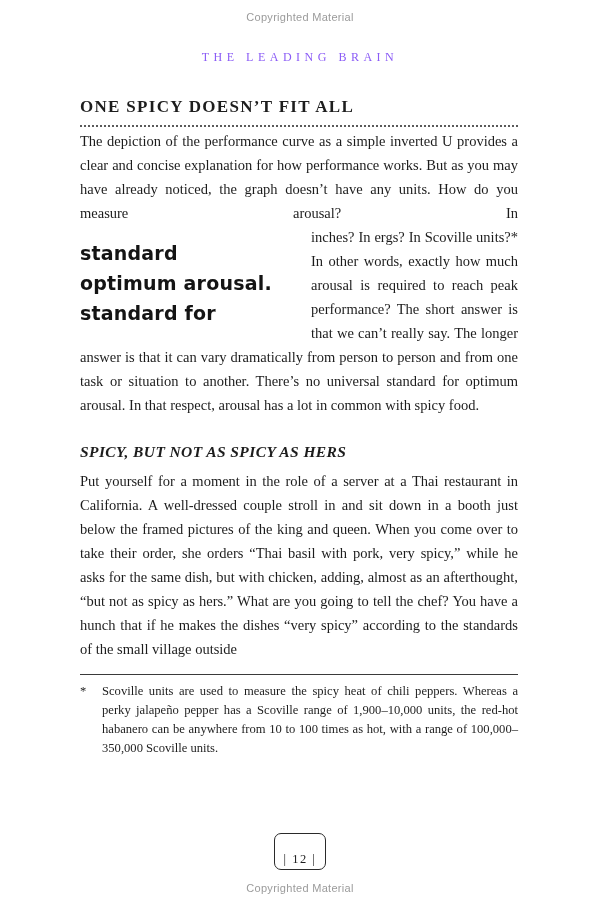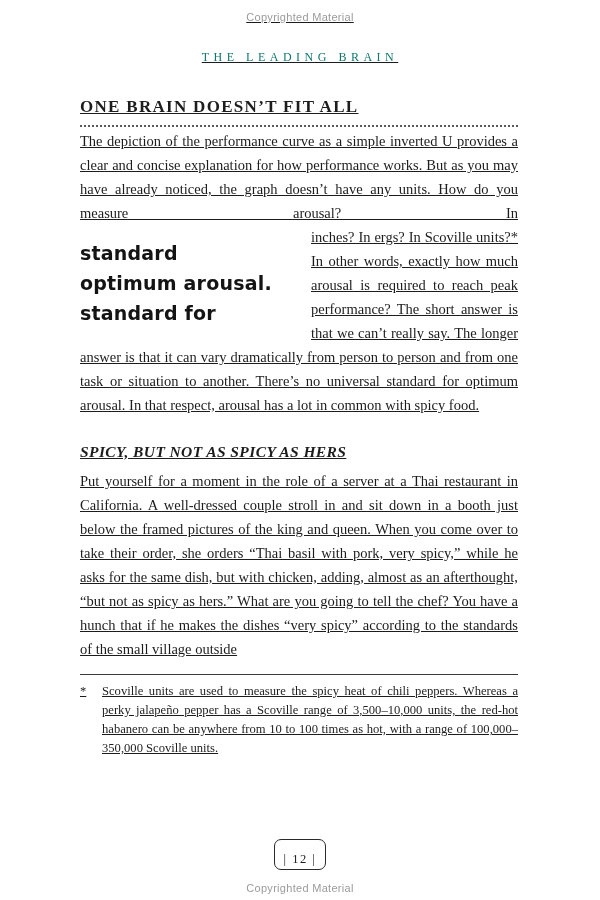"Copyrighted Material" .page { text-decoration: underline -> none }
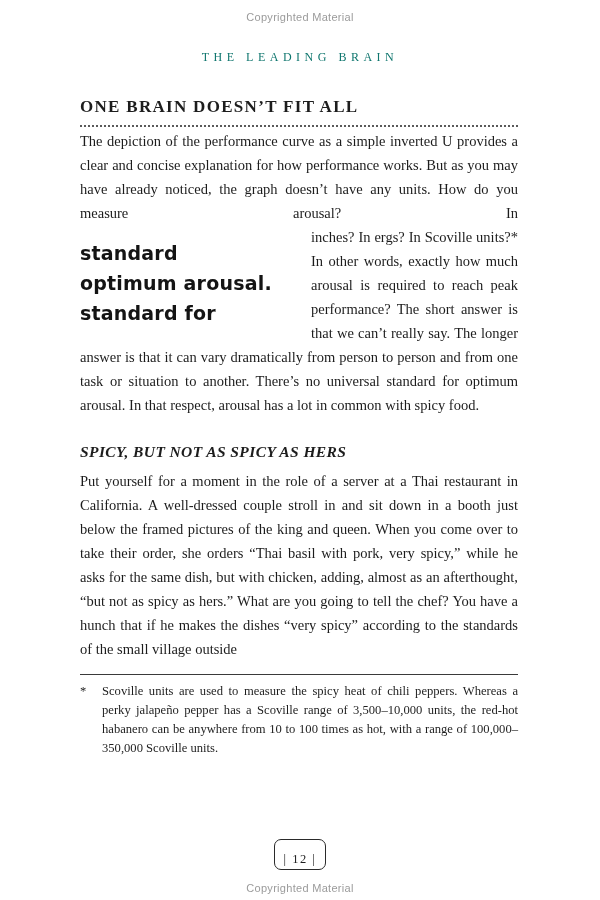"THE LEADING BRAIN" .running-header { color: #0f766e -> #8b5cf6 }
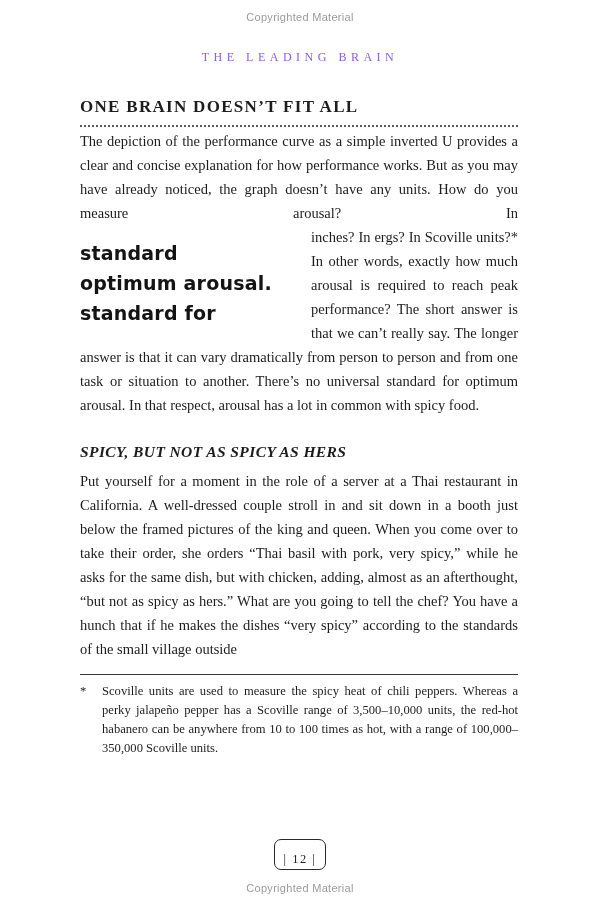"ONE BRAIN DOESN’T FIT ALL" div.sec1-heading { text: BRAIN -> SPICY }
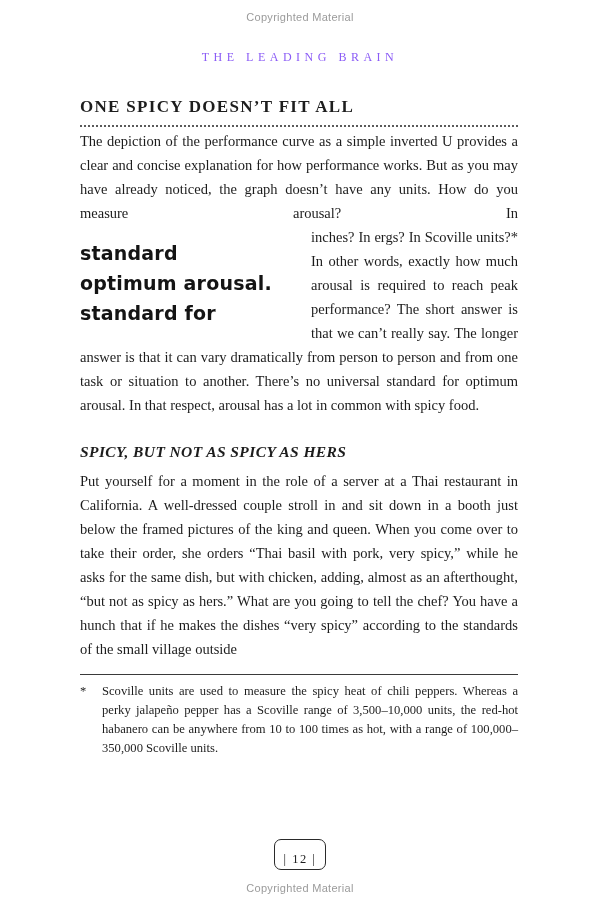"Scoville units are used to" span.footnote-body { text: 3,500 -> 1,900 }
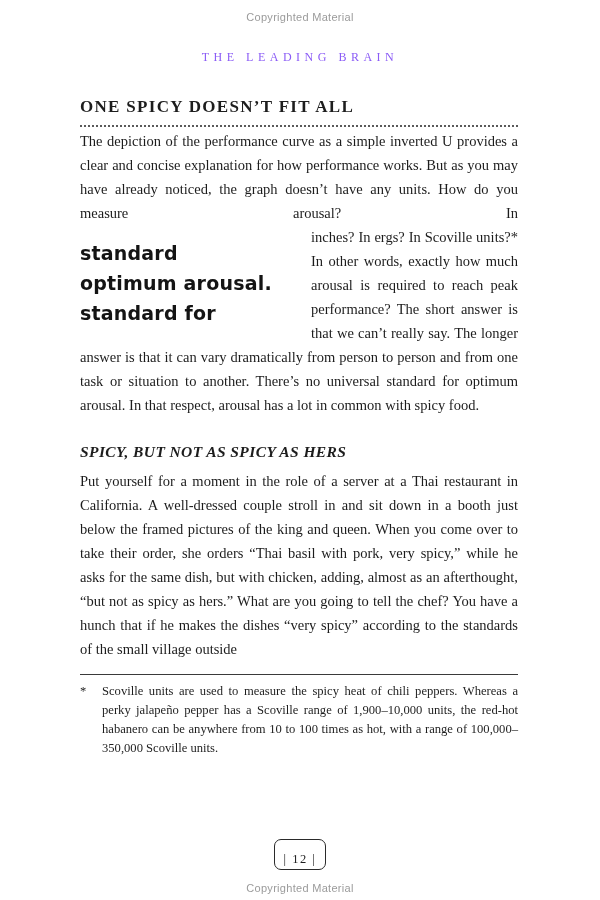"| 12 |" .pagenum { padding: 12px 9px 2px 9px -> 18px 9px 2px 9px }
